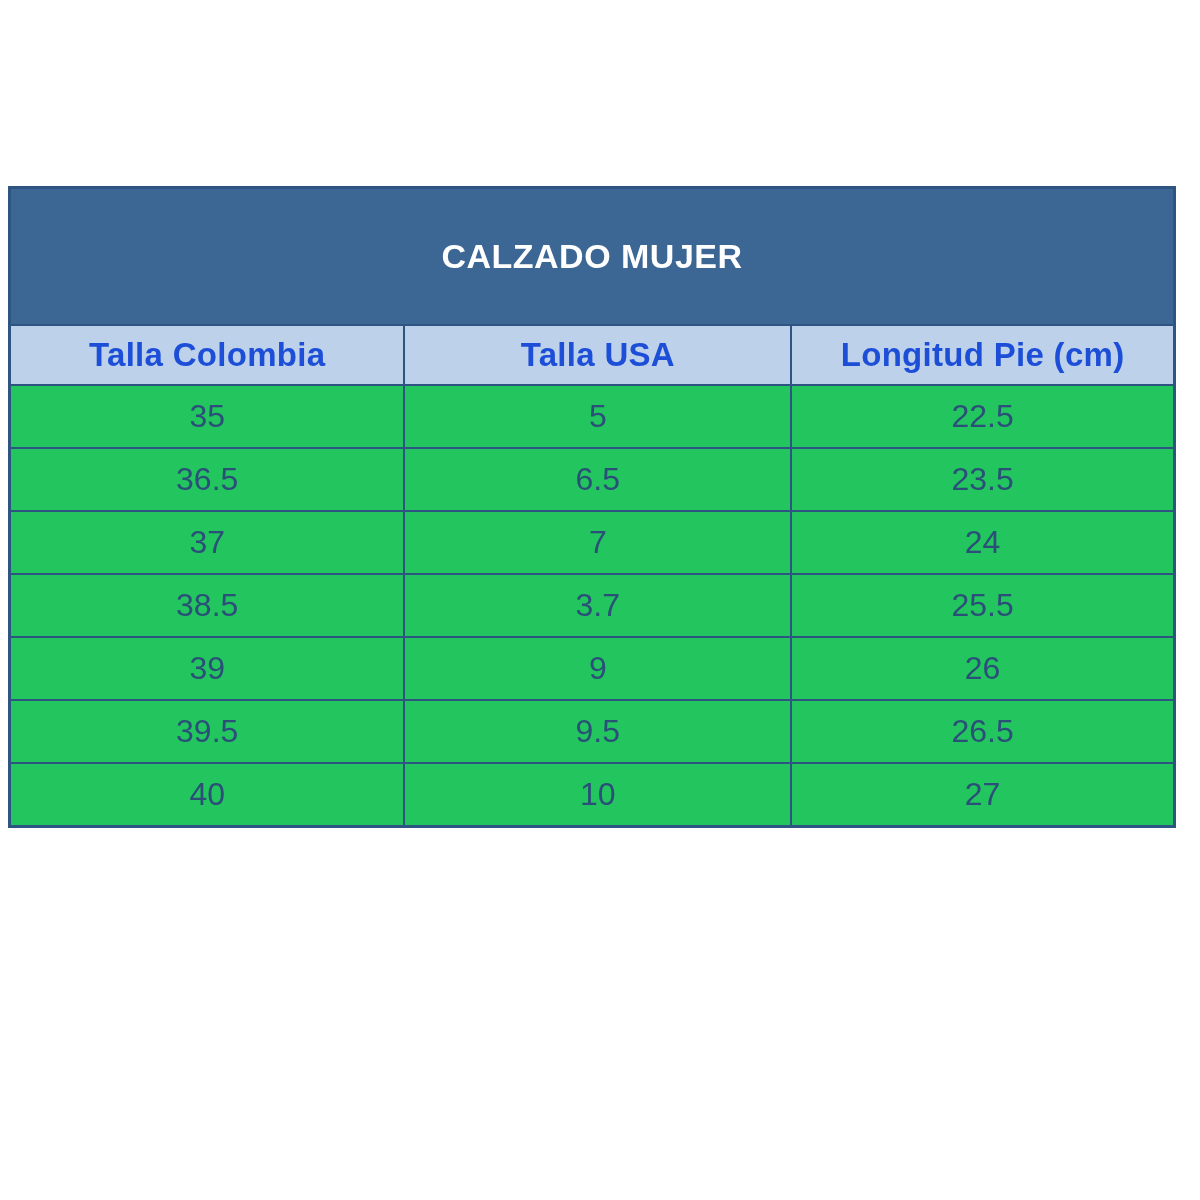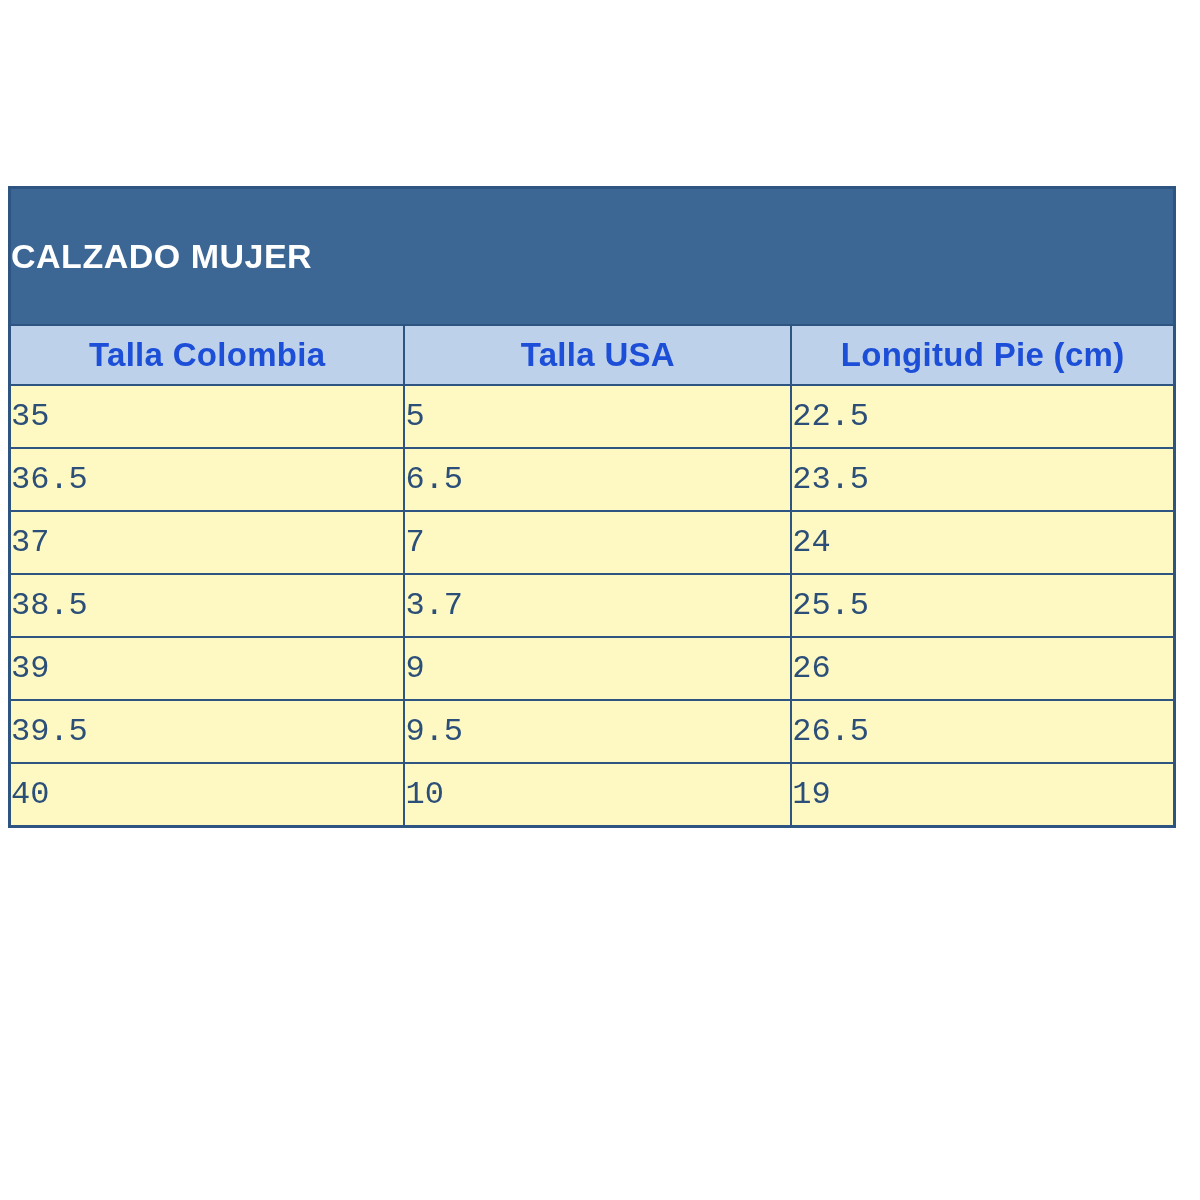"CALZADO MUJER" table.size-table td, table.size-table th { text-align: none -> center }
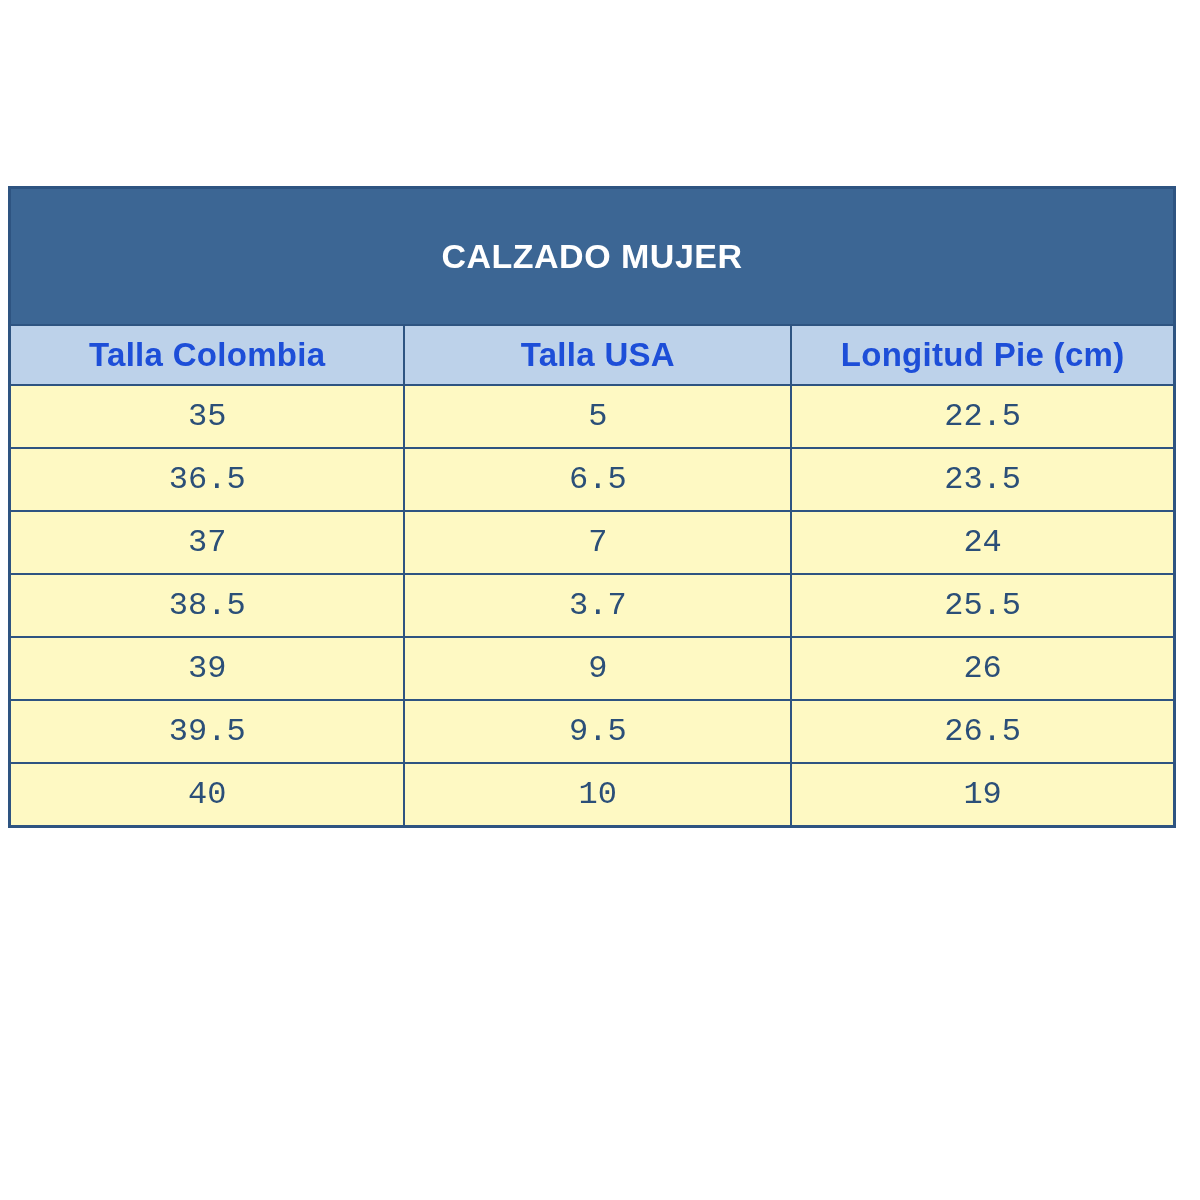"35" .data-cell { background: #fef9c3 -> #22c55e; font-family: Liberation Mono, monospace -> none }
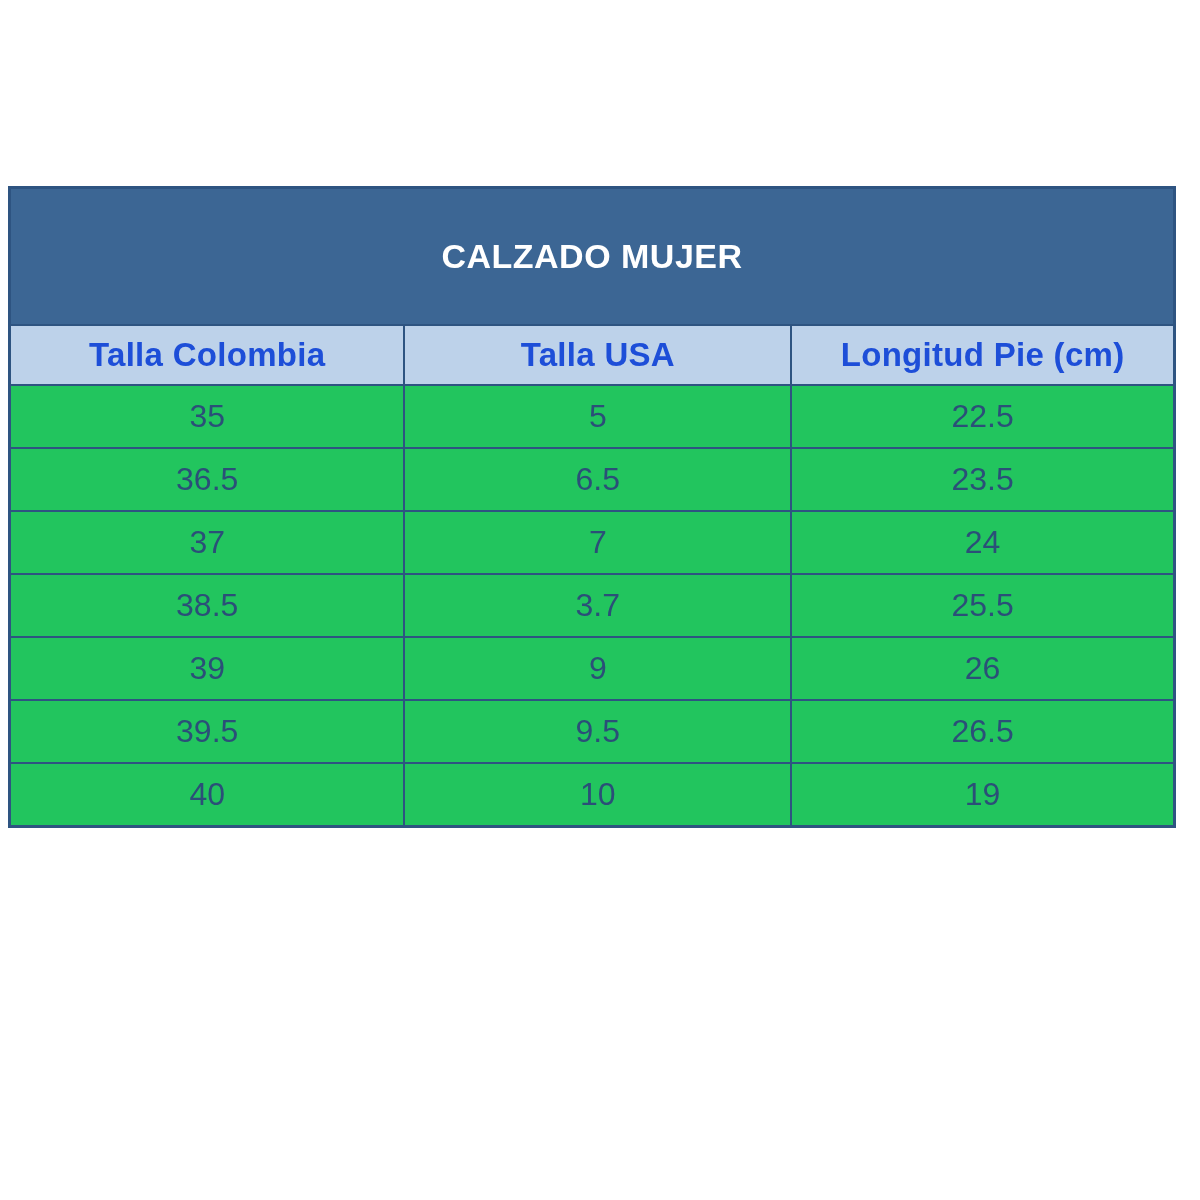"19" td.data-cell { text: 19 -> 27 }
